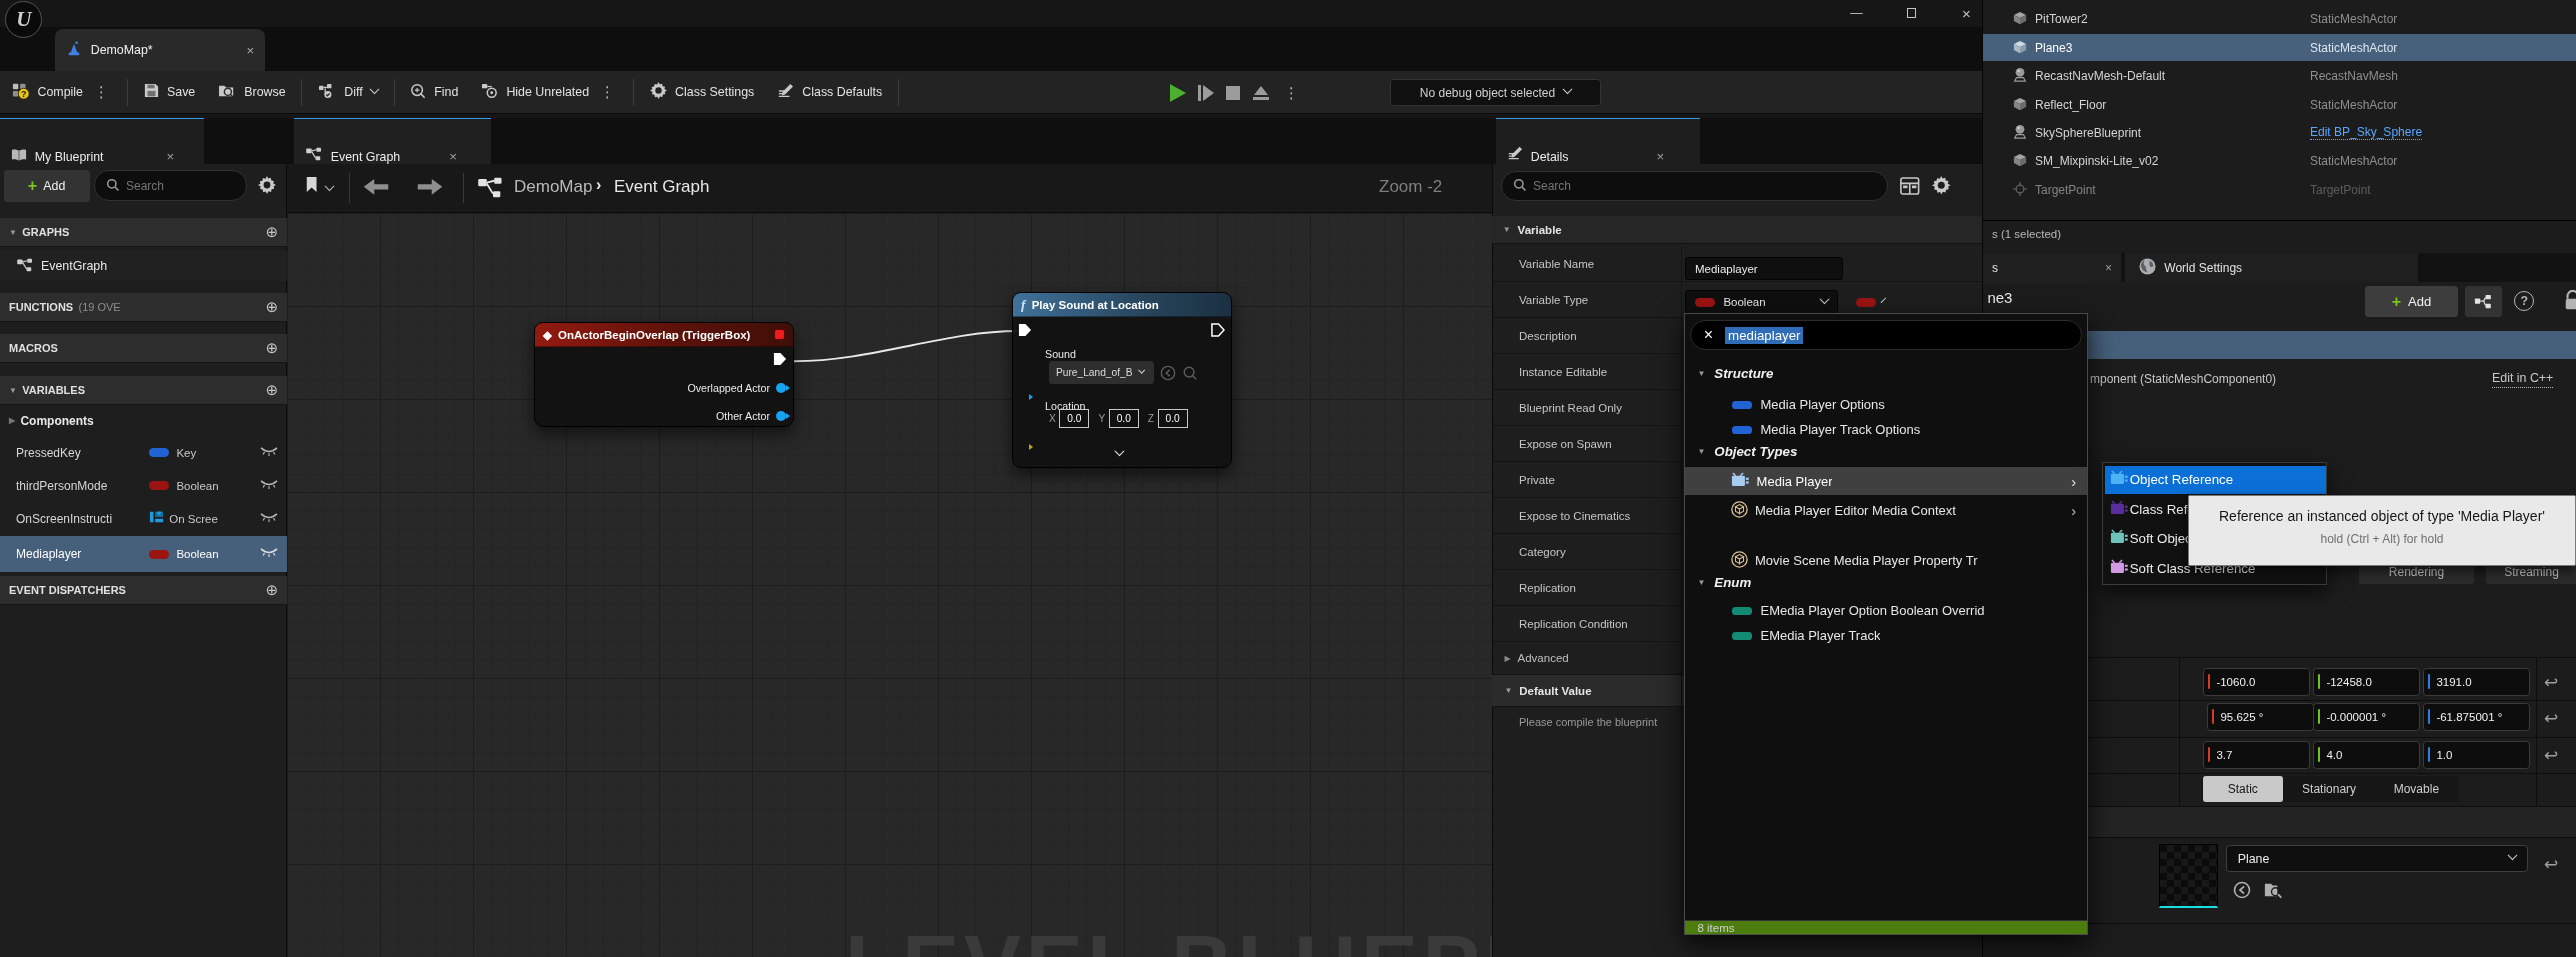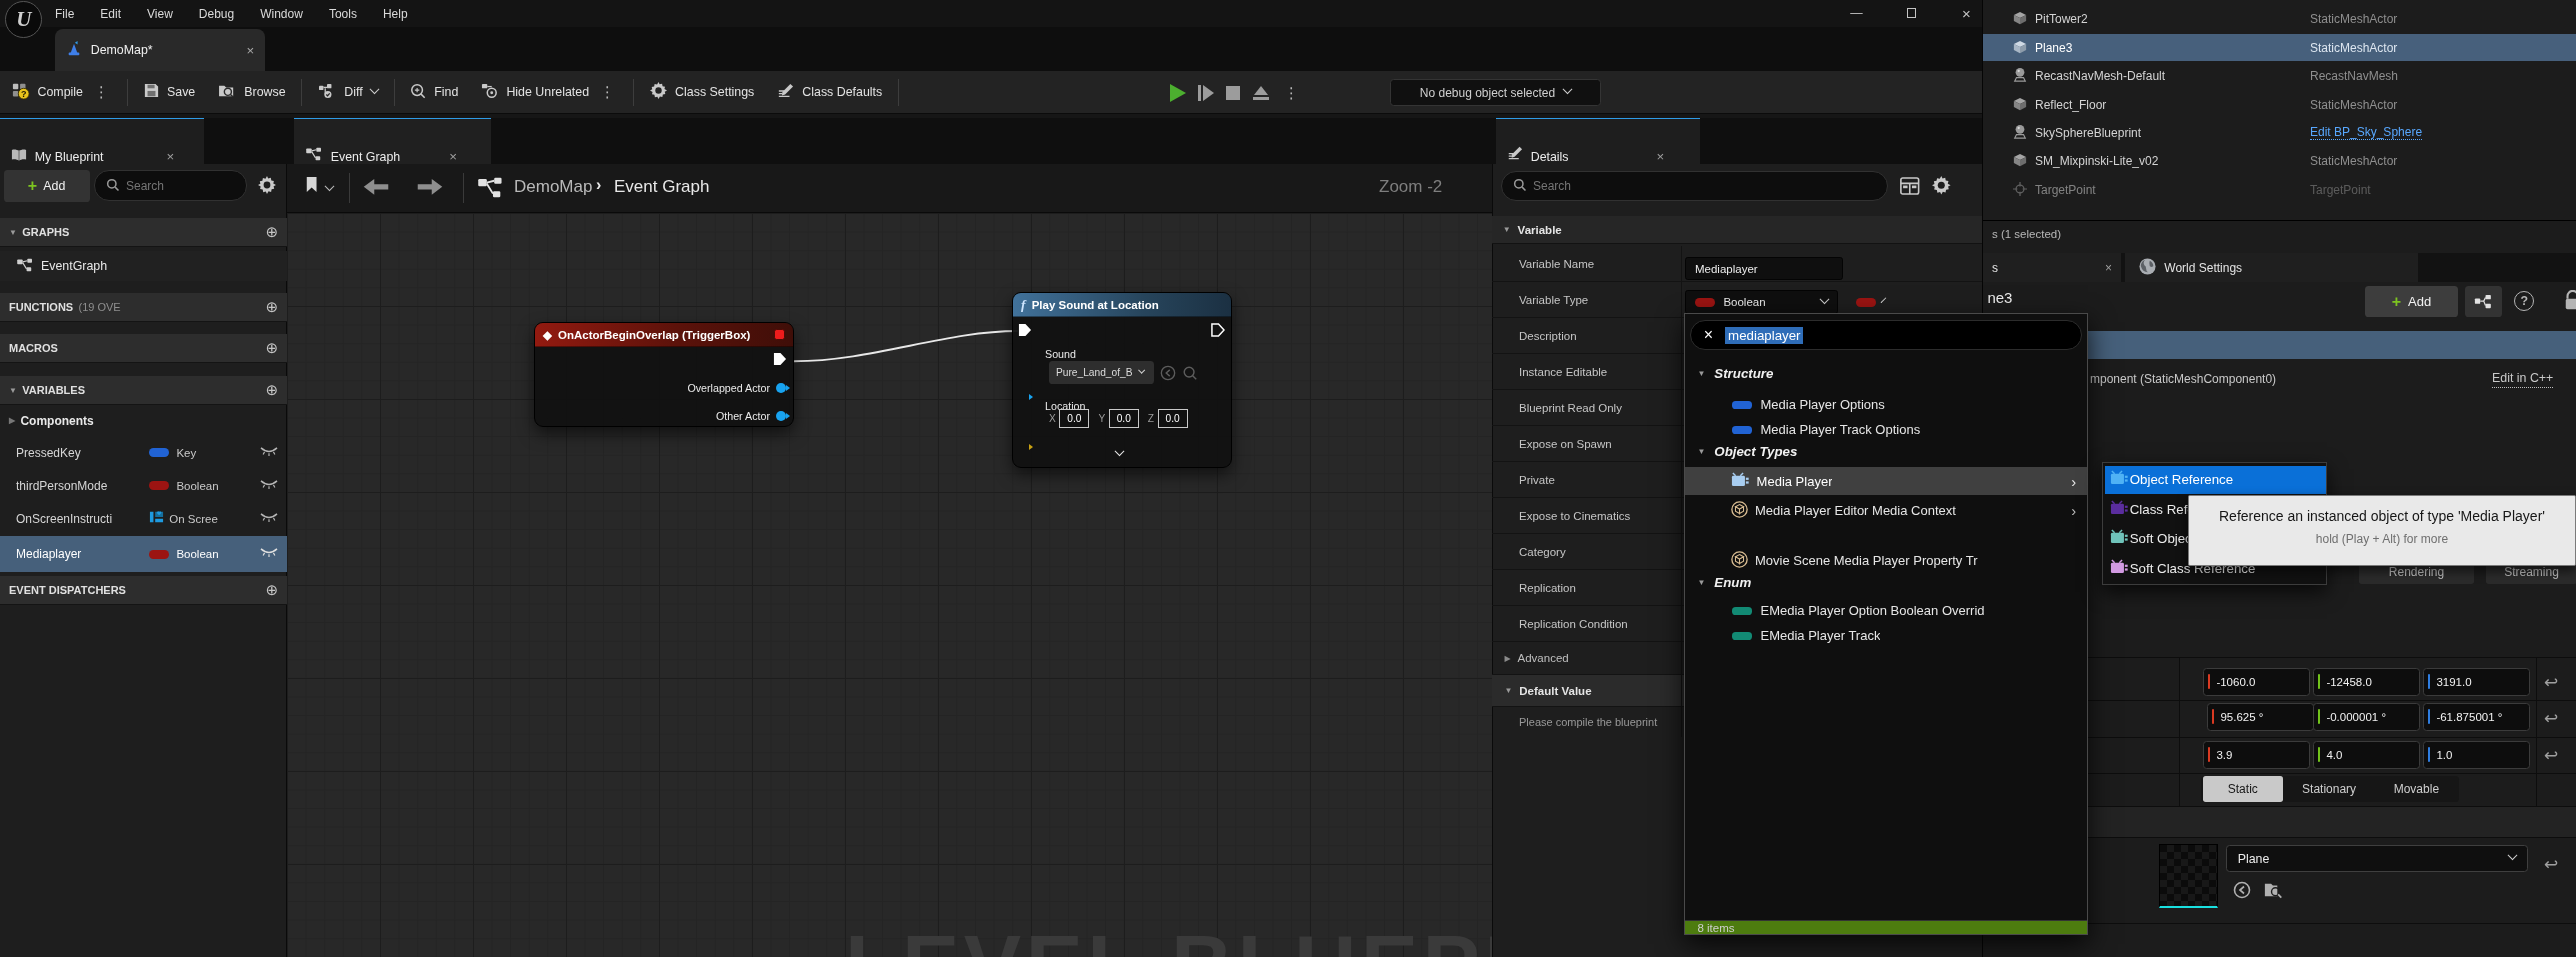"File" div.p { html: <div> <span>File</span> <span>Edit</span> <span>View</span> <span>Debug</span> <span>Window</span> <span>Tools</span> <span>Help</span> </div> -> none }
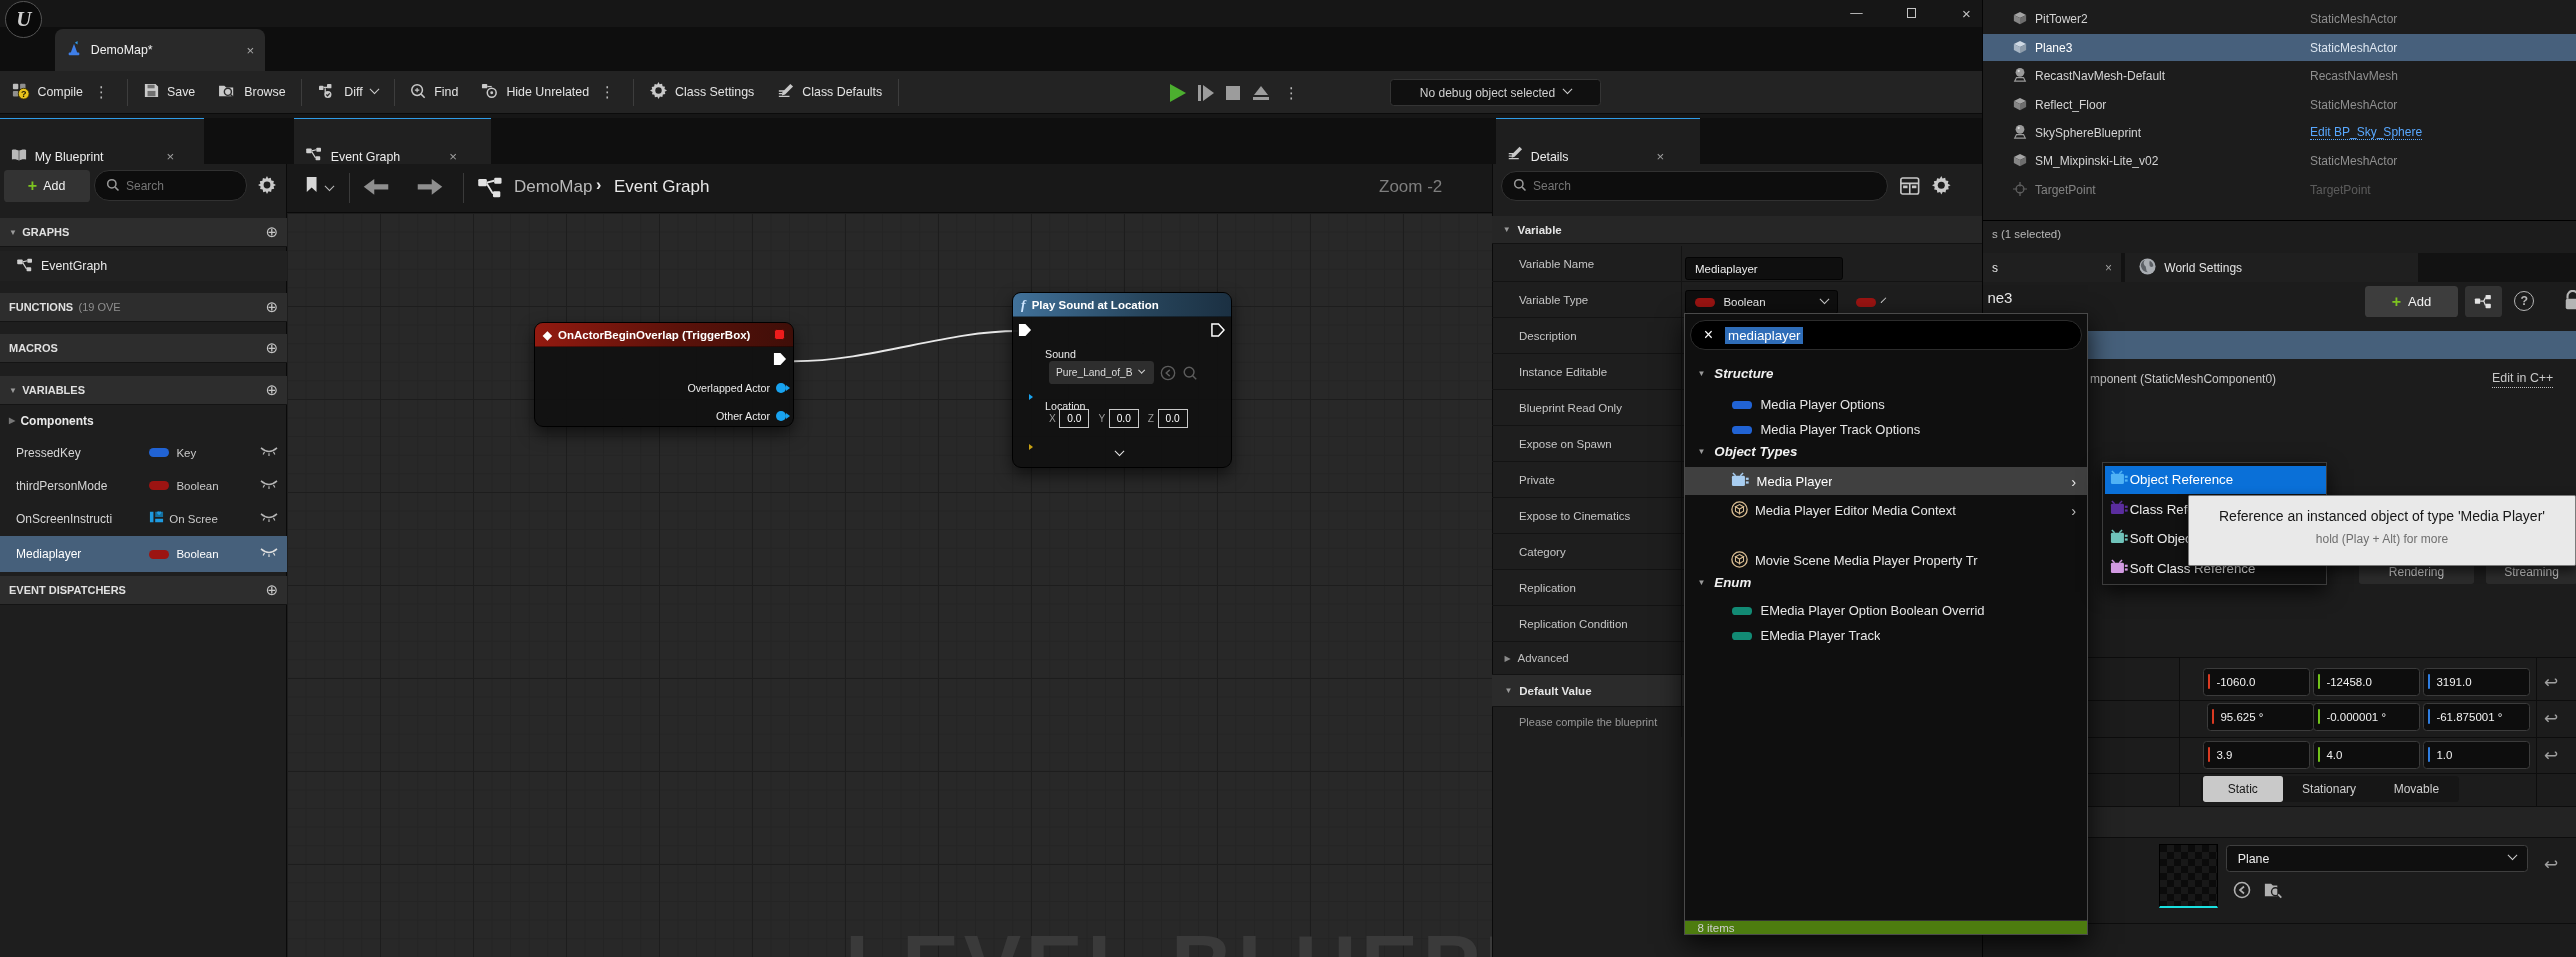"hold (Play + Alt) for" div.l2 { text: Play + Alt) for more -> Ctrl + Alt) for hold }
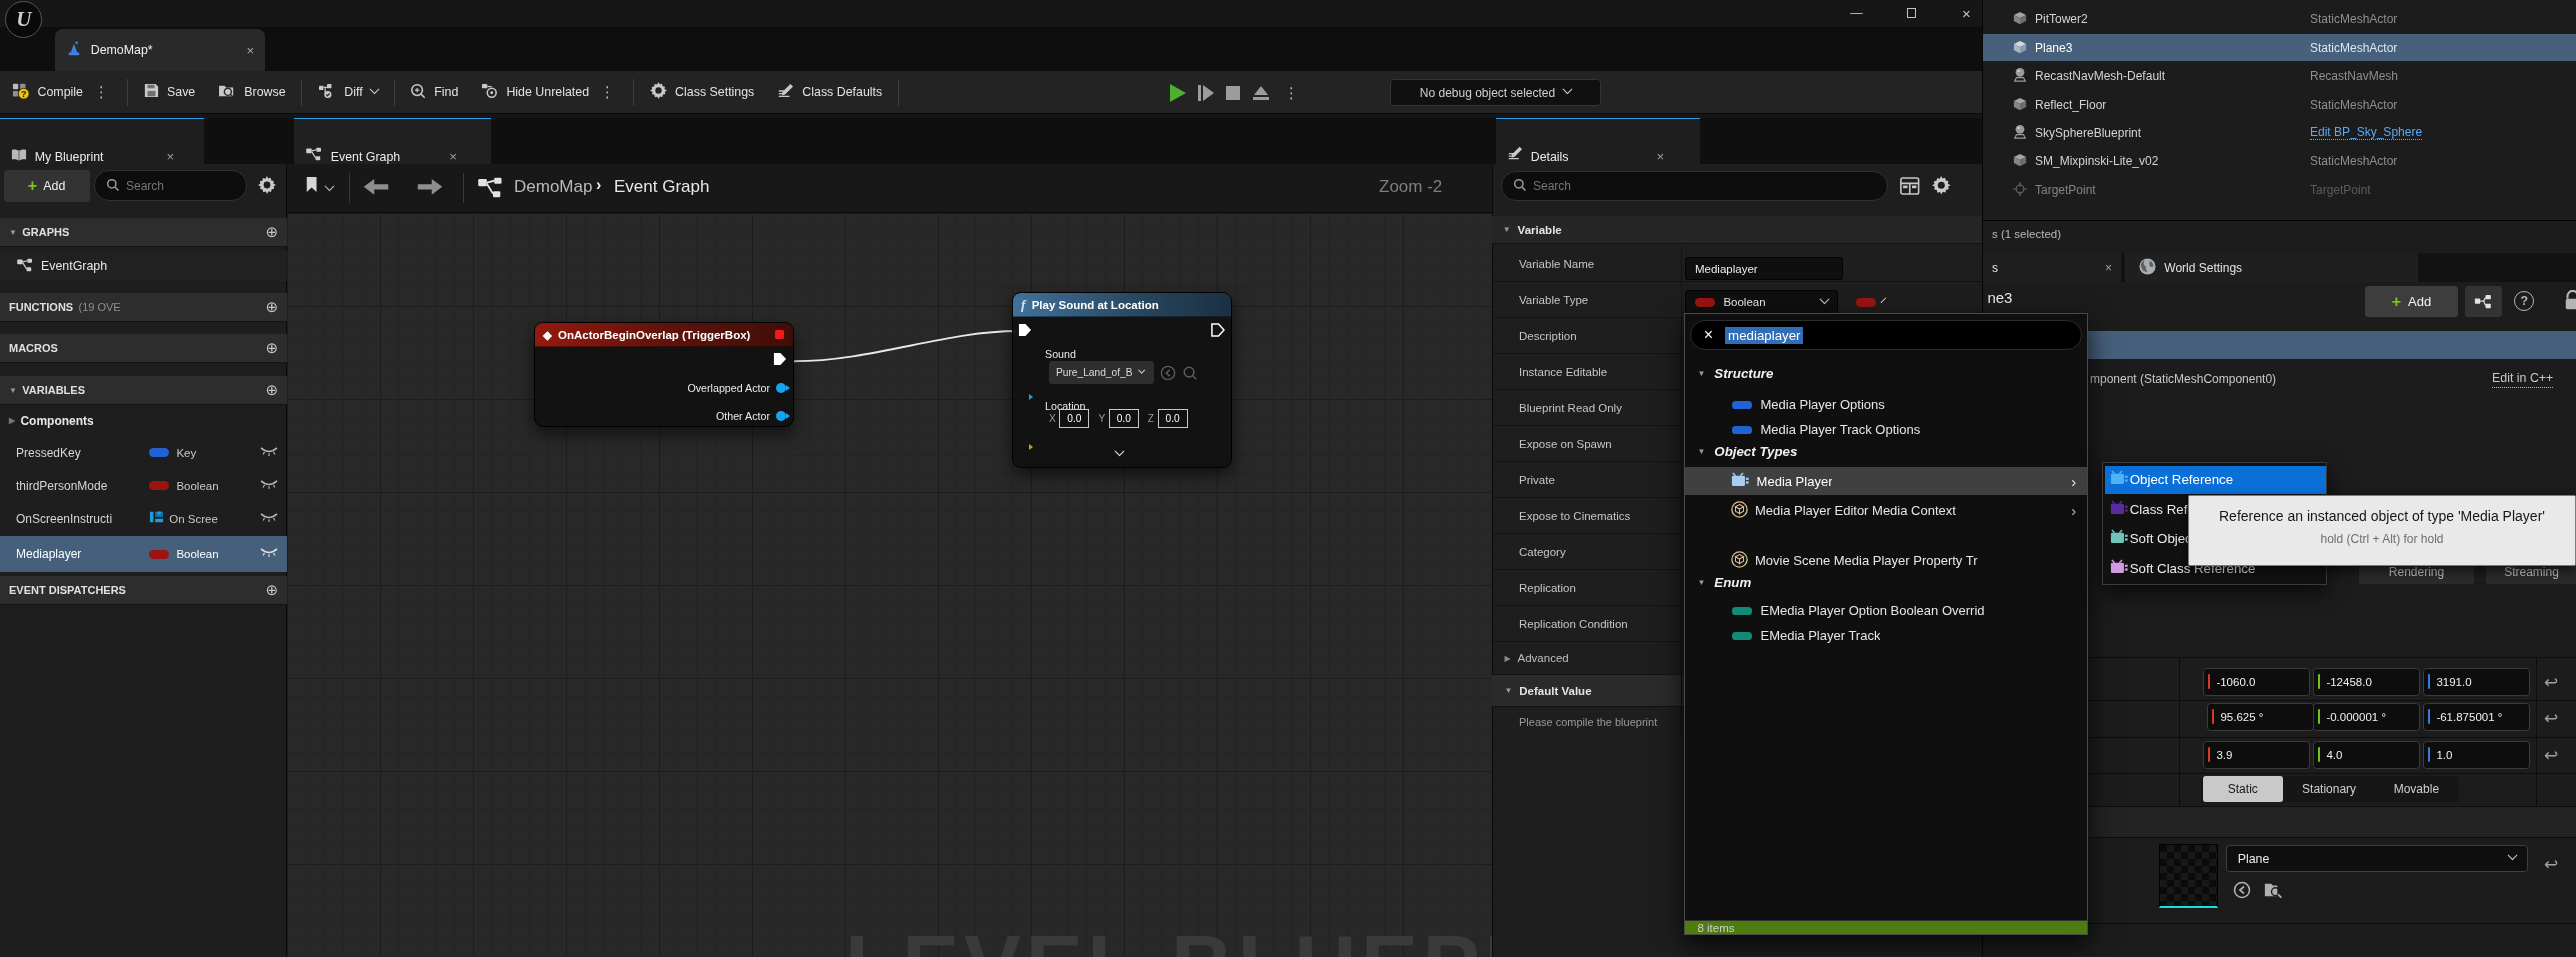"3.9" span { text: 3.9 -> 3.7 }
